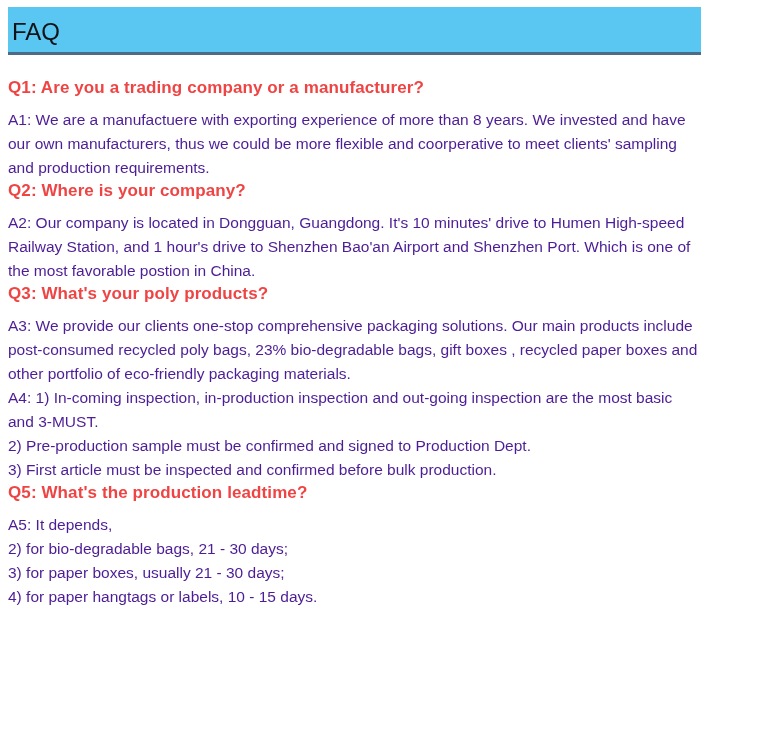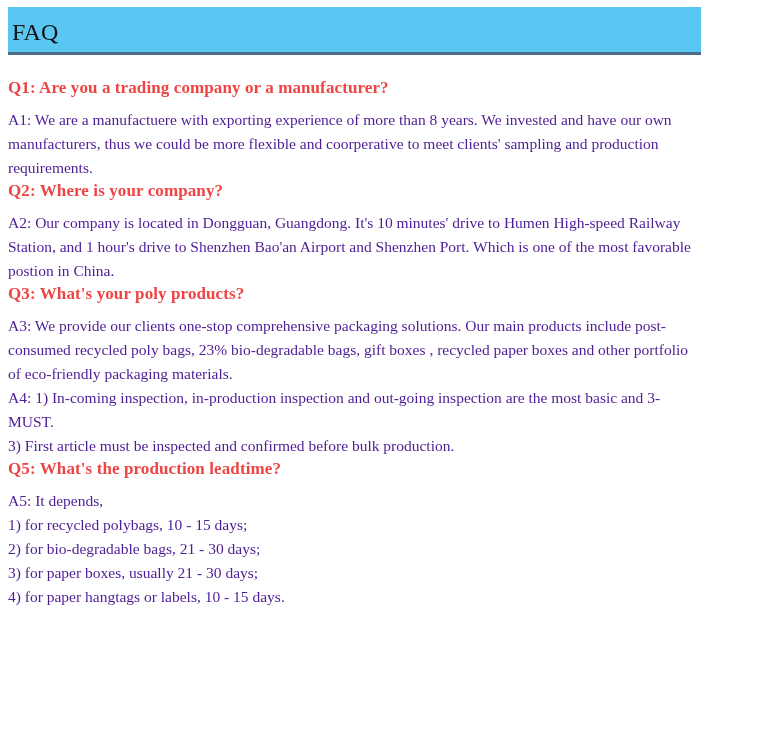"FAQ" .page { font-family: Liberation Serif, serif -> none }
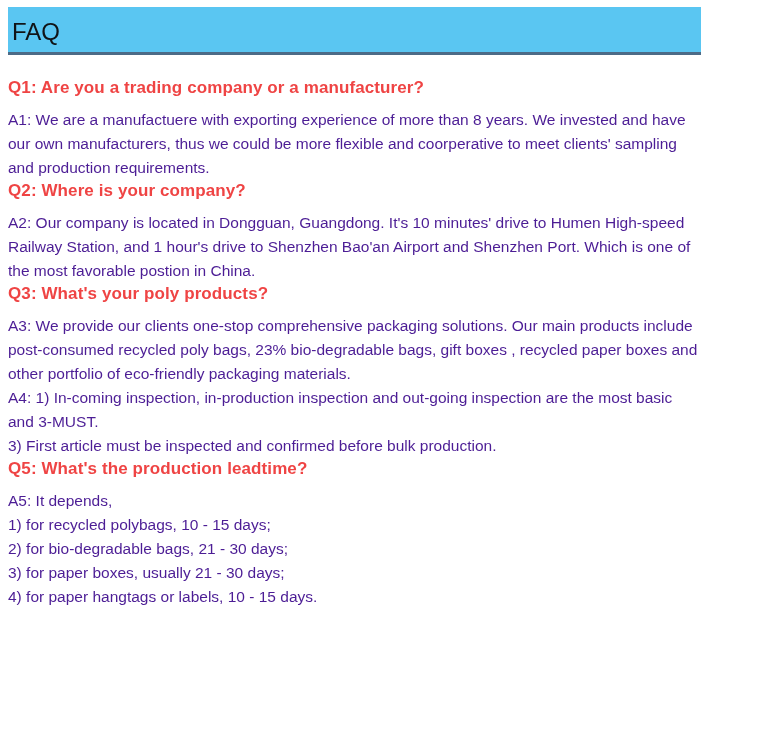"2) Pre-production sample must be" div.ans-line { html: none -> <div>2) Pre-production sample must be confirmed and signed to Production Dept.</div> }
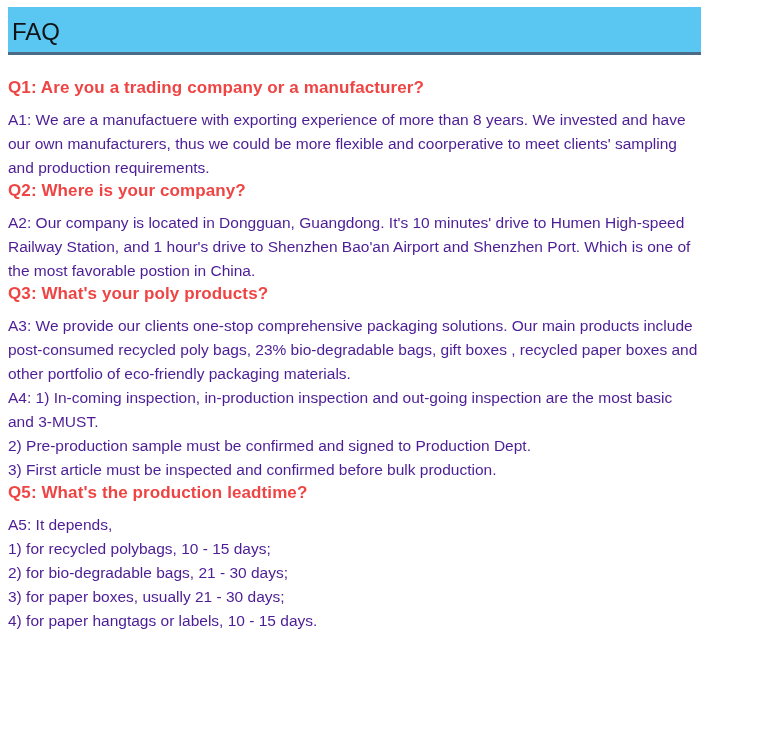"1) for recycled polybags, 10" div.ans-line { html: <div>1) for recycled polybags, 10 - 15 days;</div> -> none }
